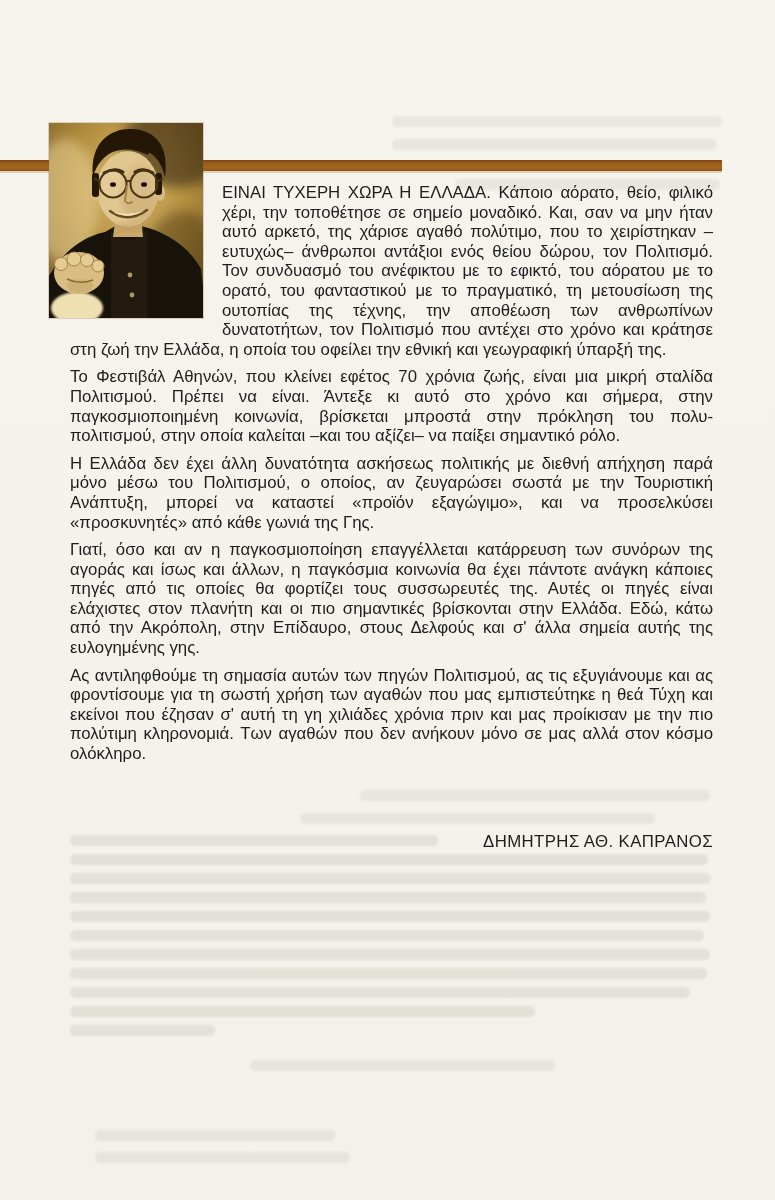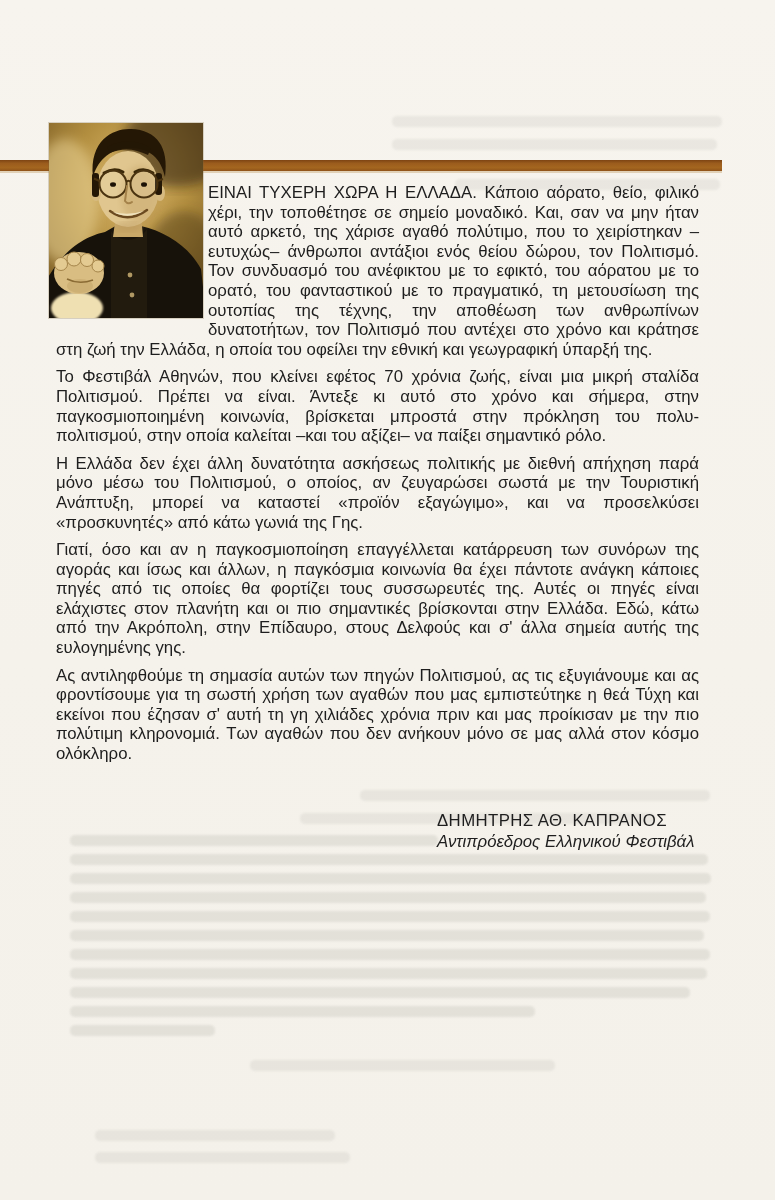"ΕΙΝΑΙ ΤΥΧΕΡΗ ΧΩΡΑ Η ΕΛΛΑΔΑ." .body-text { left: 56px -> 70px }
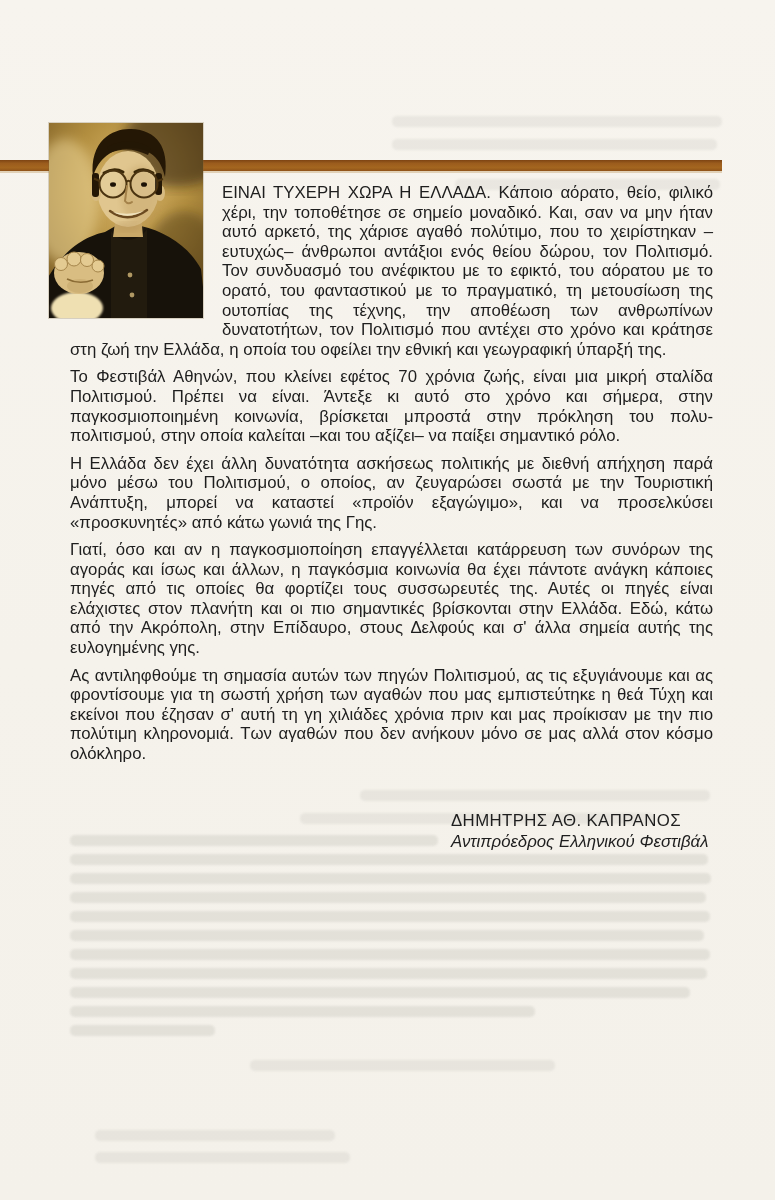"Η Ελλάδα δεν έχει άλλη" p { text: κάτω -> κάθε }
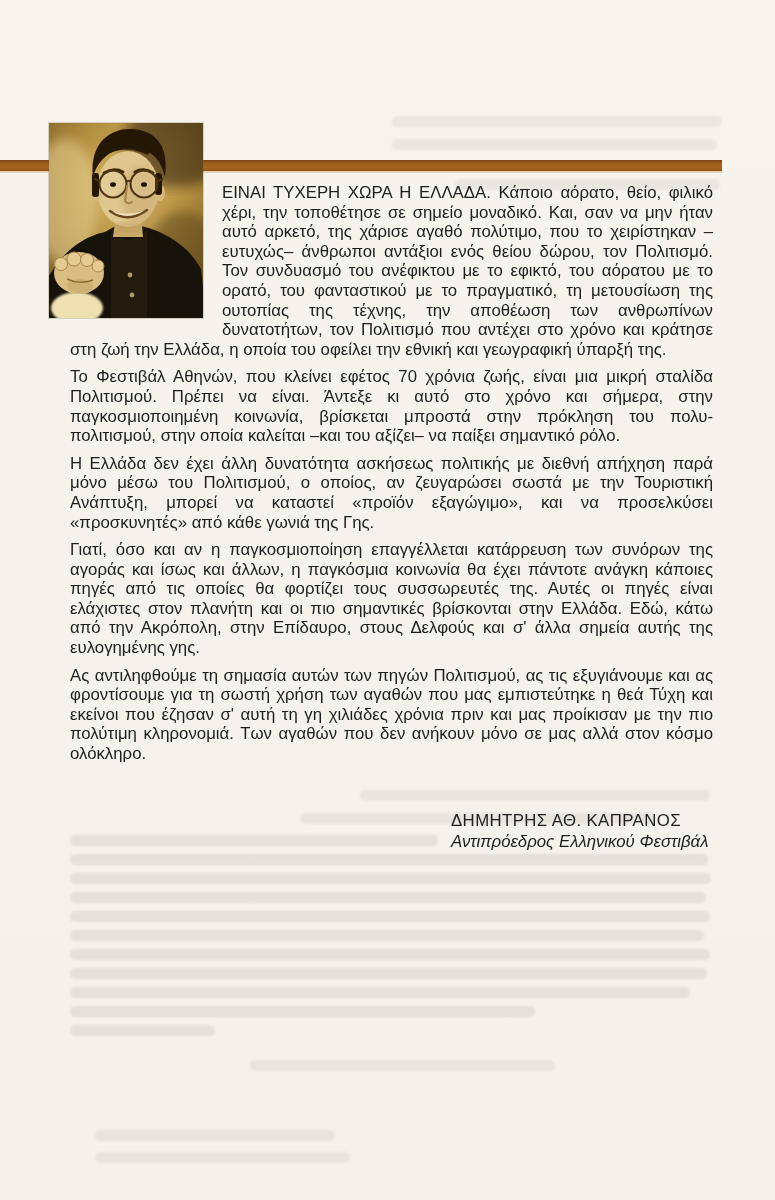"ΔΗΜΗΤΡΗΣ ΑΘ. ΚΑΠΡΑΝΟΣ" .signature { margin: 46px 0 0 auto -> 67px 0 0 auto; text-align: left -> right }
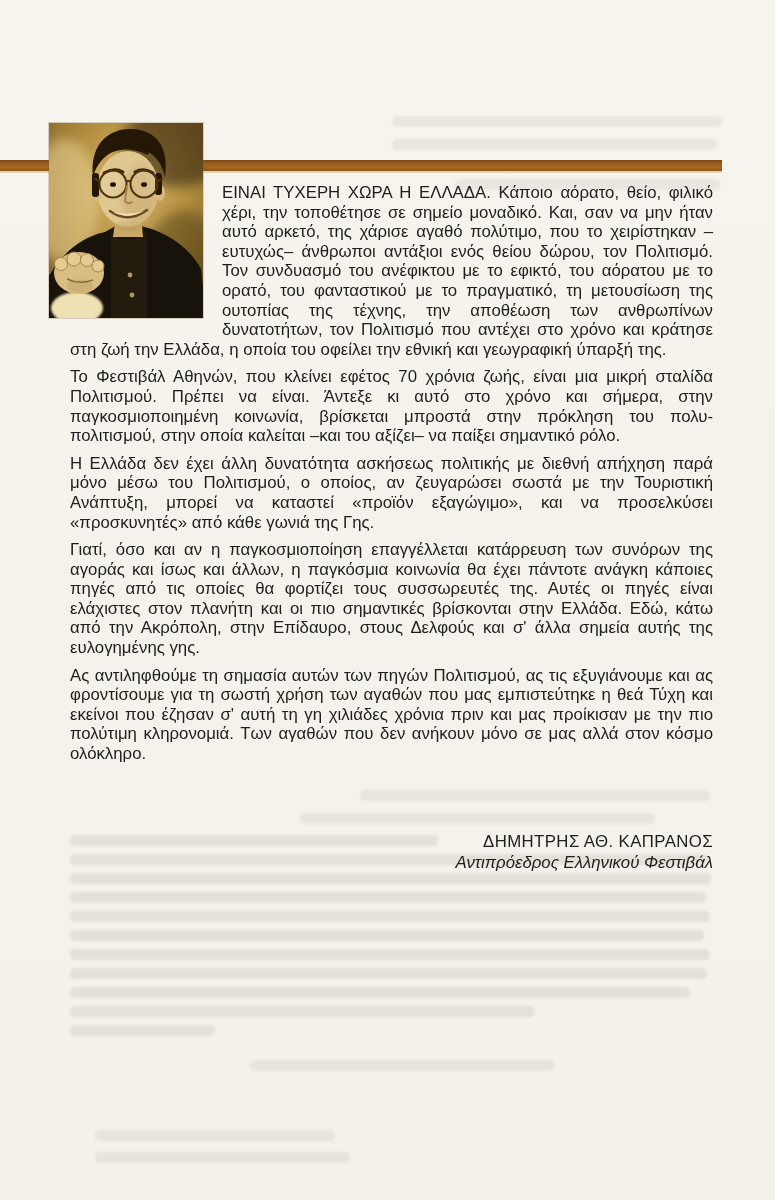"Αντιπρόεδρος Ελληνικού Φεστιβάλ" div.sig-org { html: <div>Αντιπρόεδρος Ελληνικού Φεστιβάλ</div> -> none }
